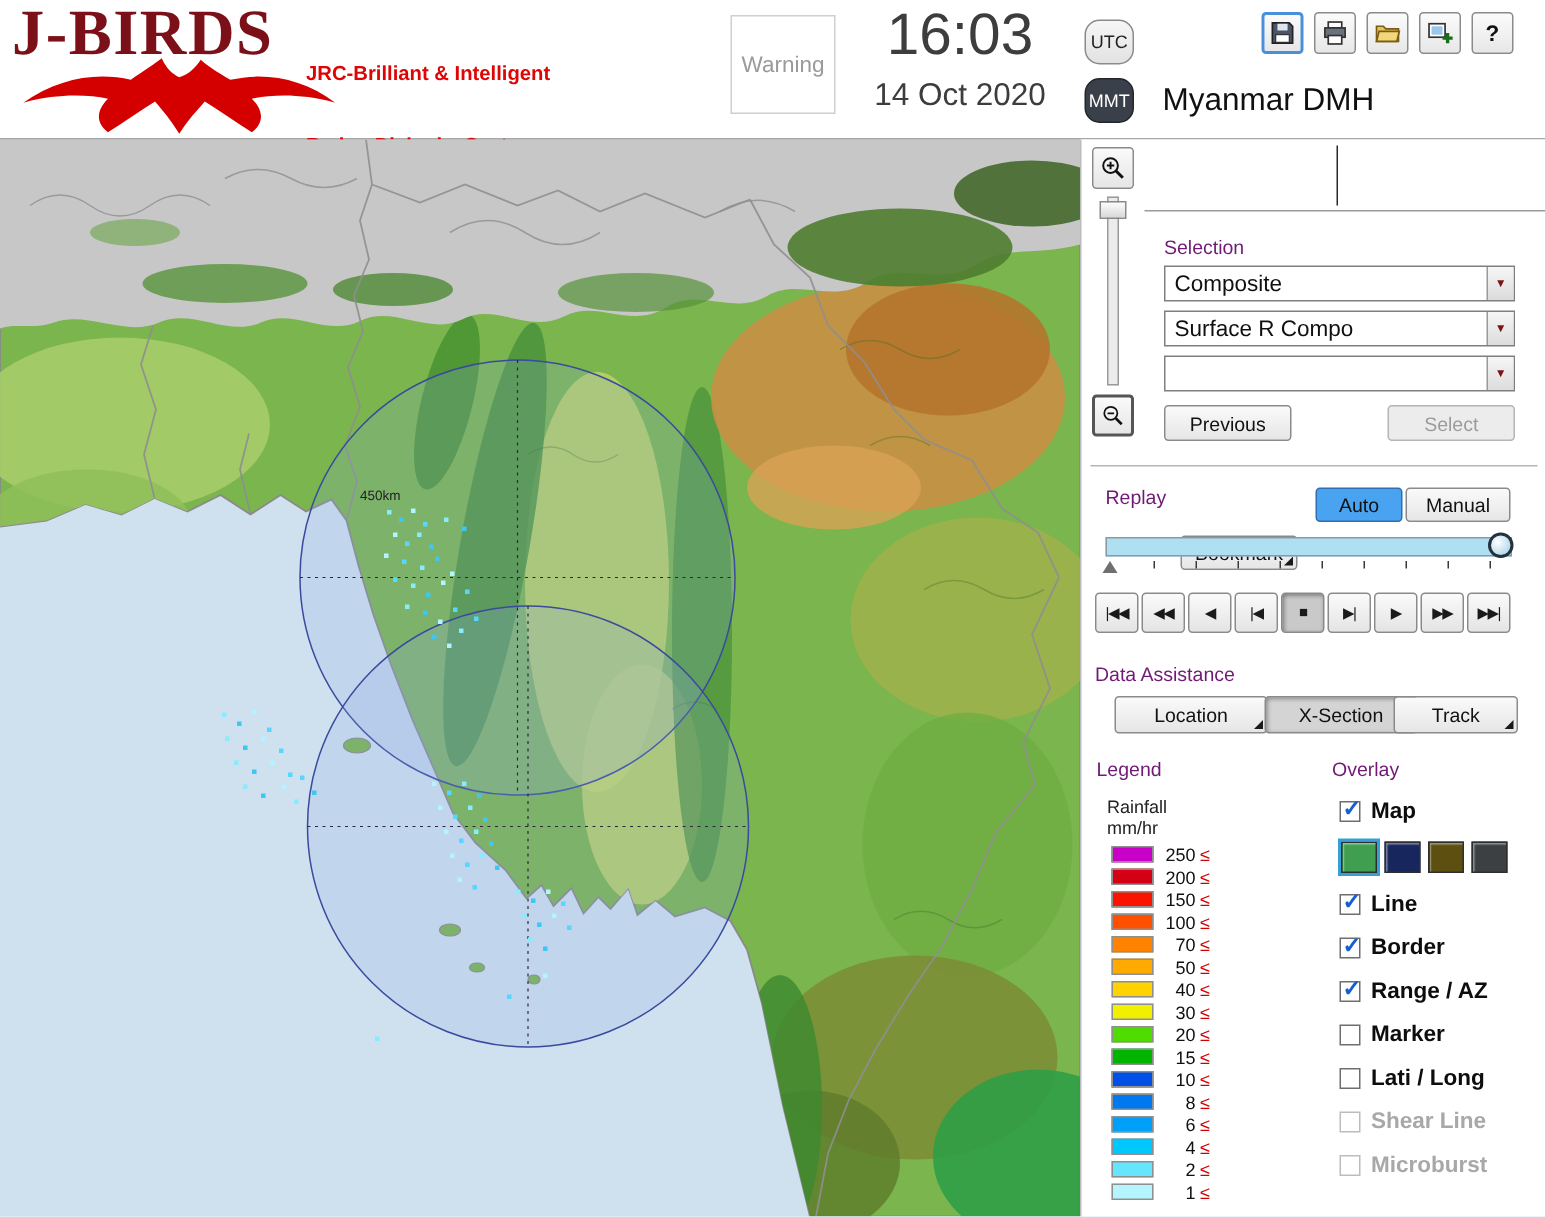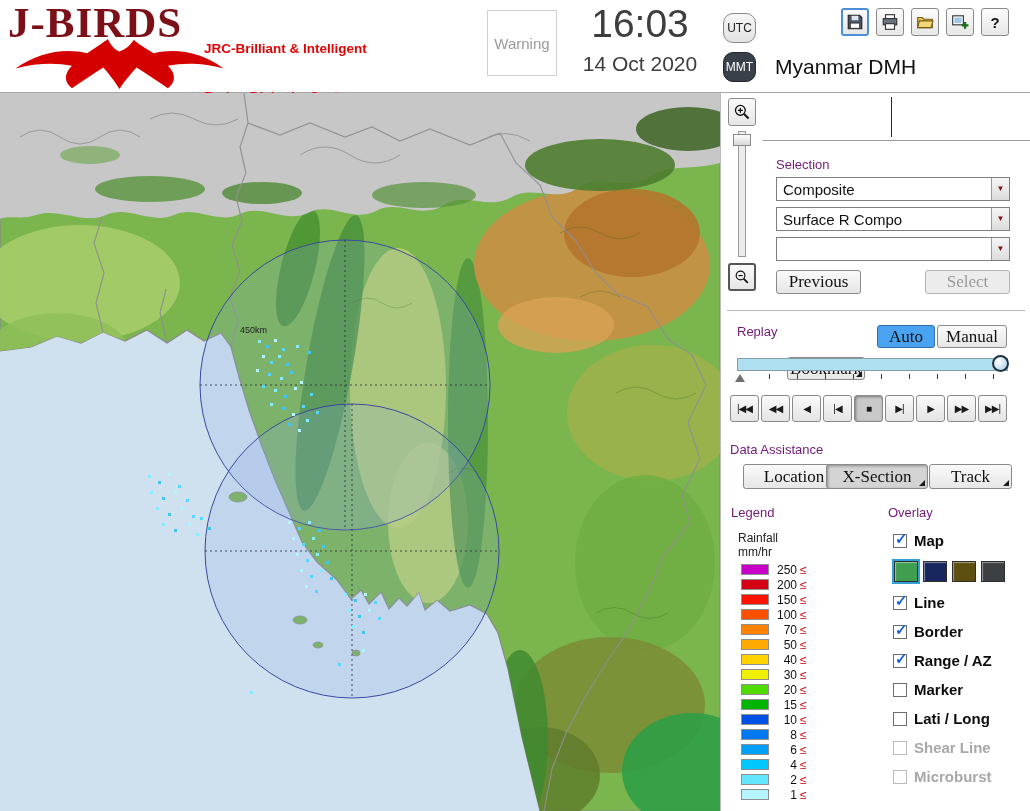"Previous" .btn { font-family: Liberation Serif, serif -> Liberation Sans, sans-serif; font-size: 17px -> 13px }
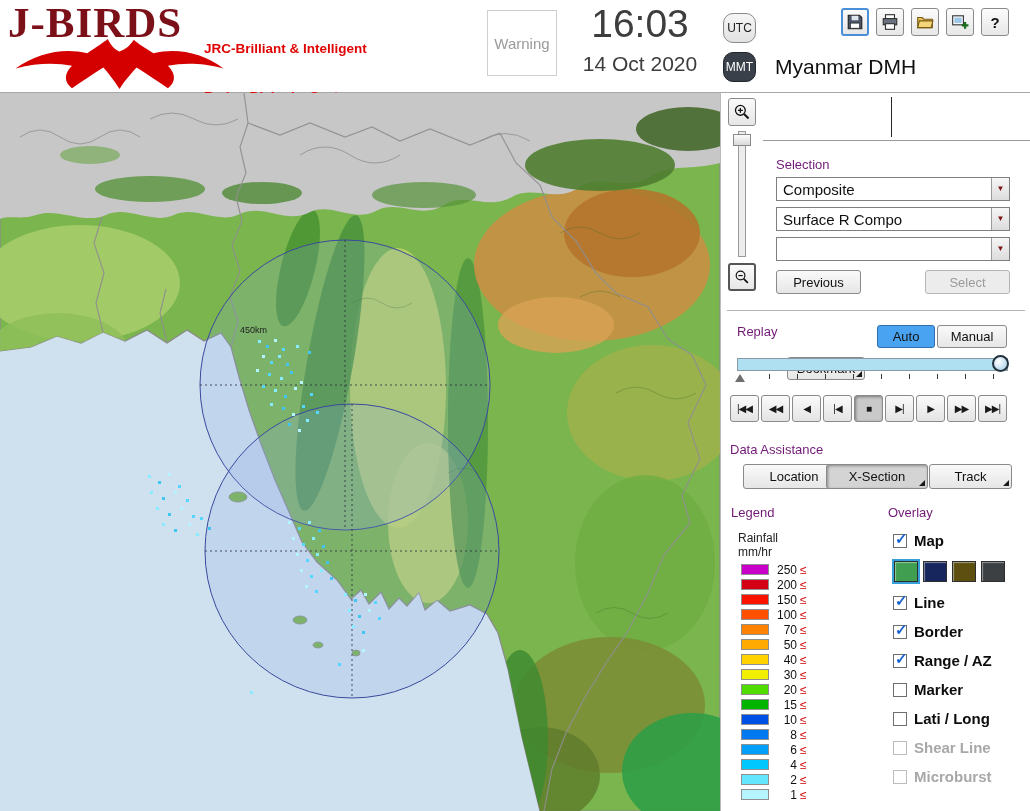"X-Section" button.btn { left: 105px -> 122px }
